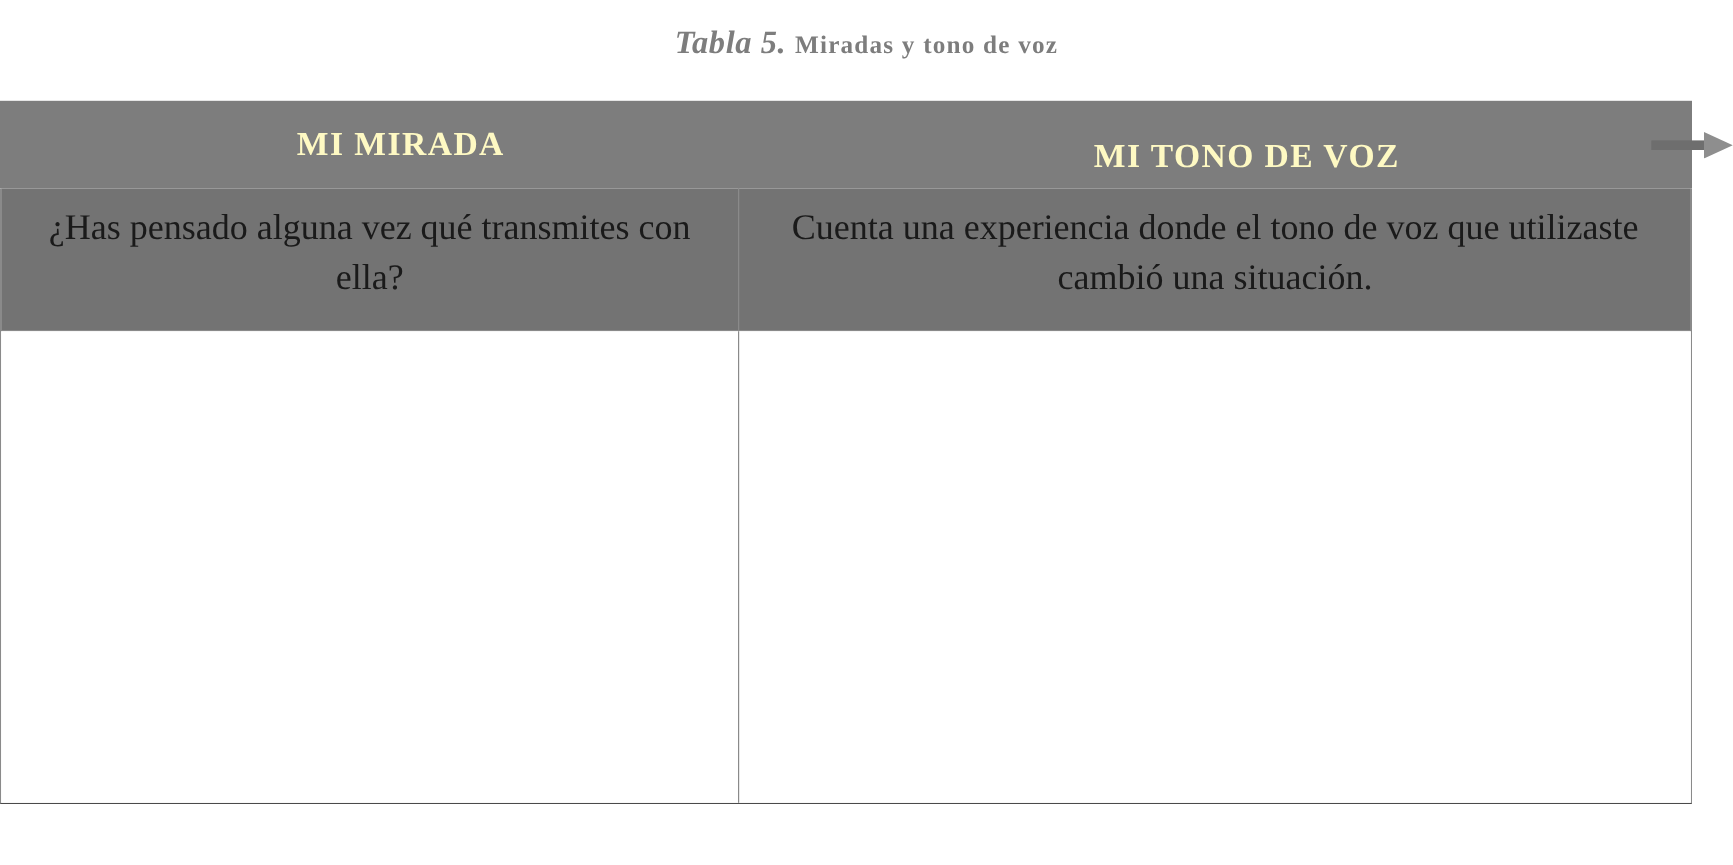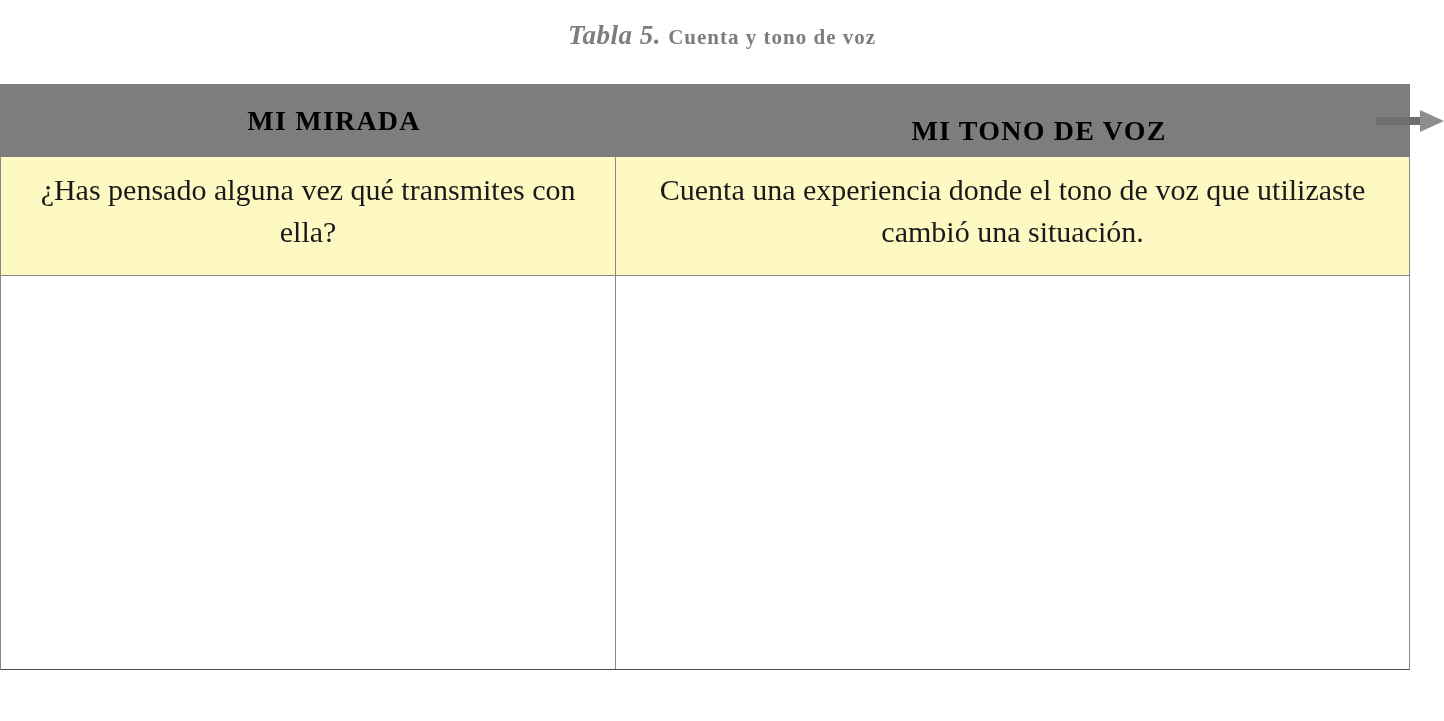"Cuenta y tono de voz" span.smallcaps { text: Cuenta -> Miradas }
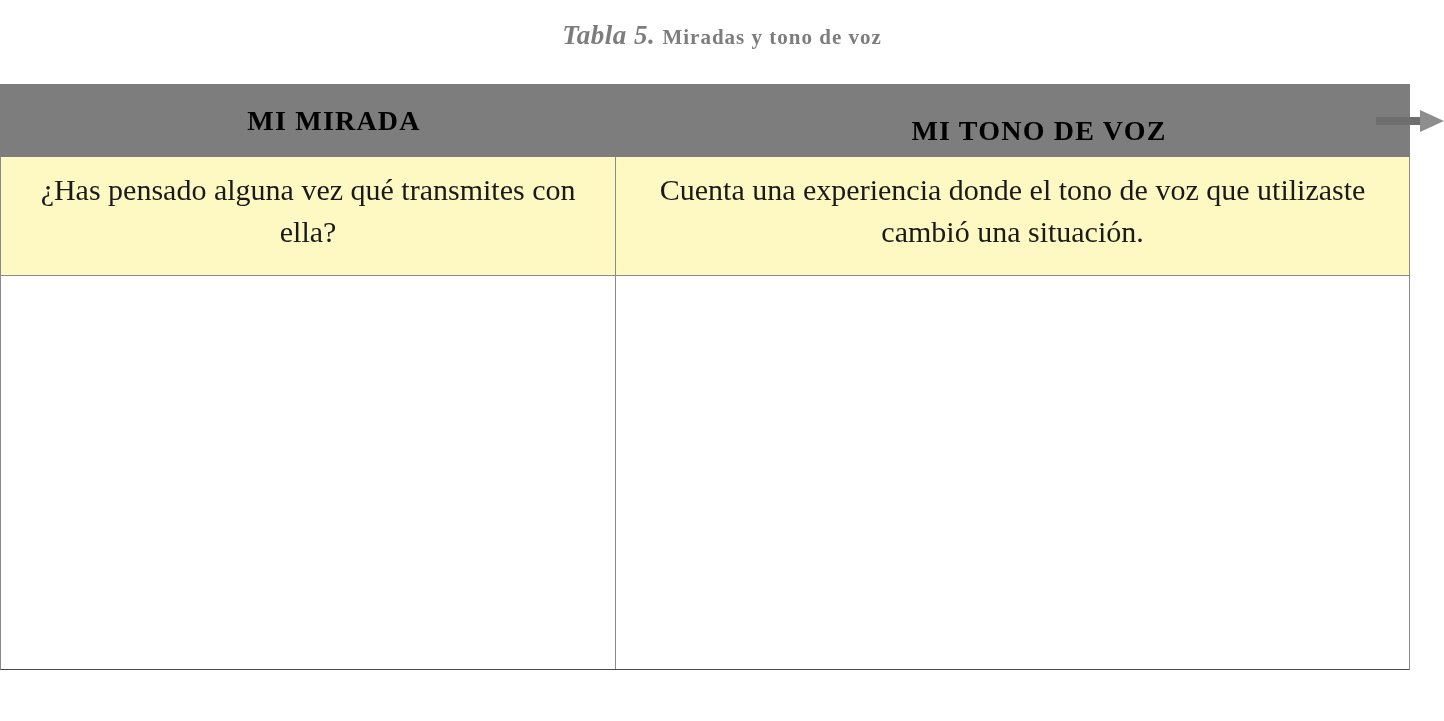"MI MIRADA" .header-cell { color: #000000 -> #fef9c3 }
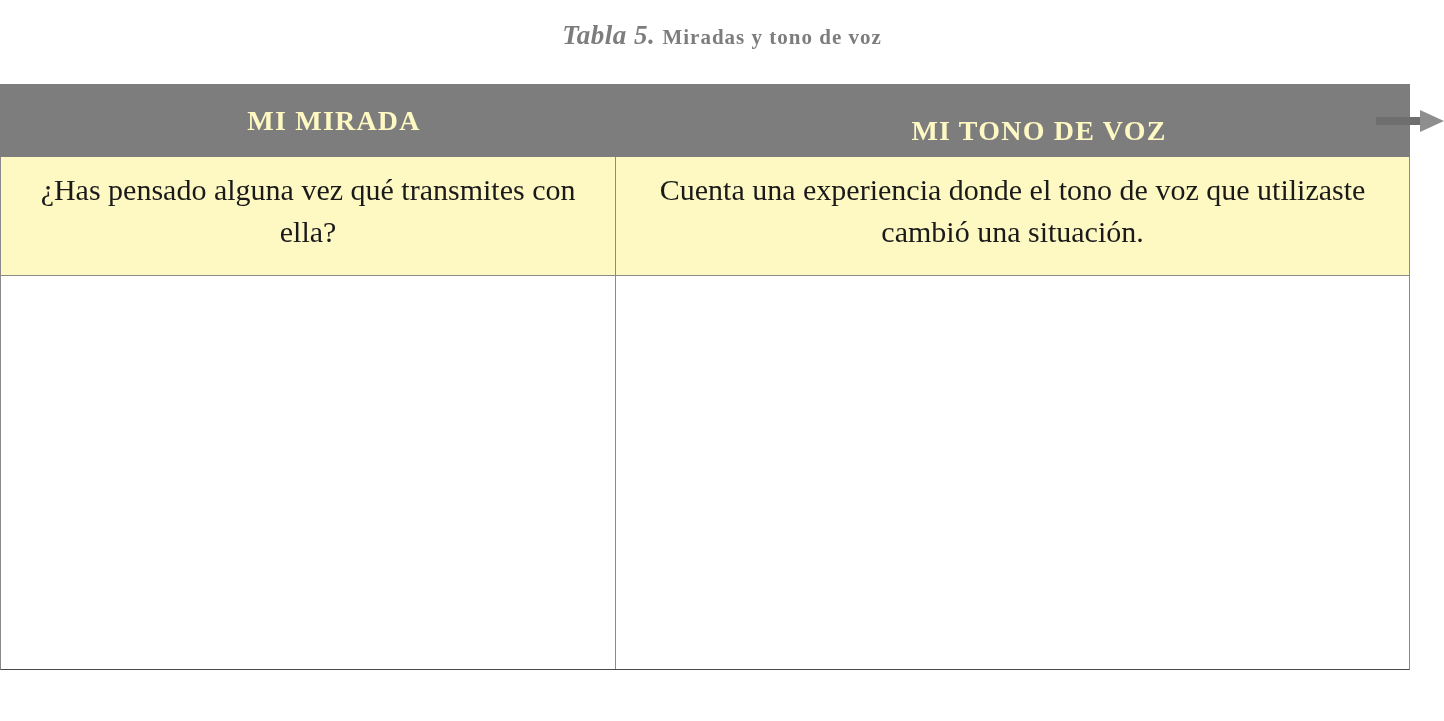"¿Has pensado alguna vez qué" .row.prompt { background: #fef9c3 -> #737373 }
